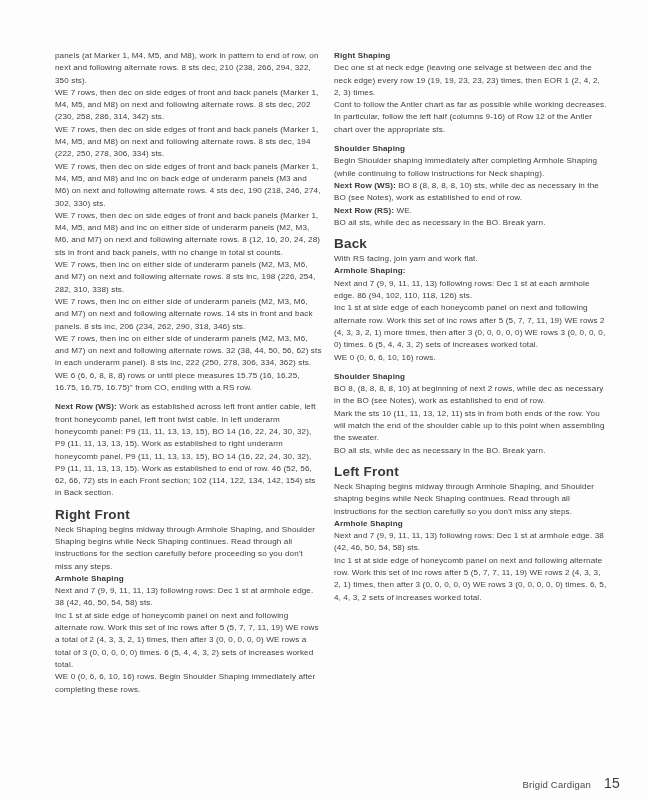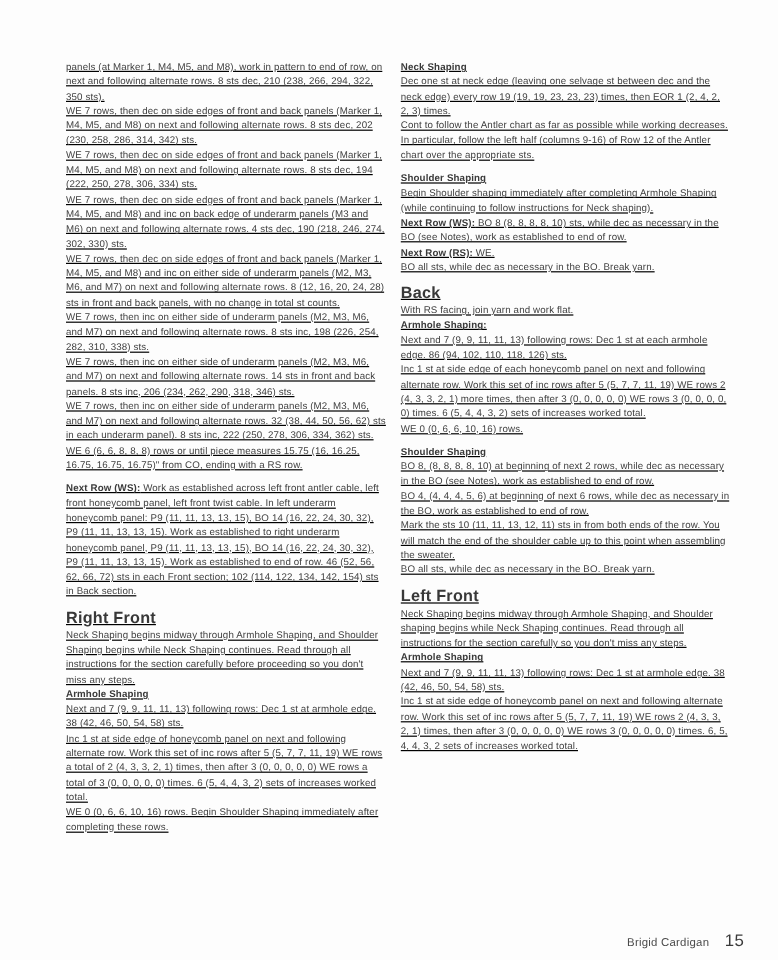"panels (at Marker 1, M4," .columns { text-decoration: underline -> none }
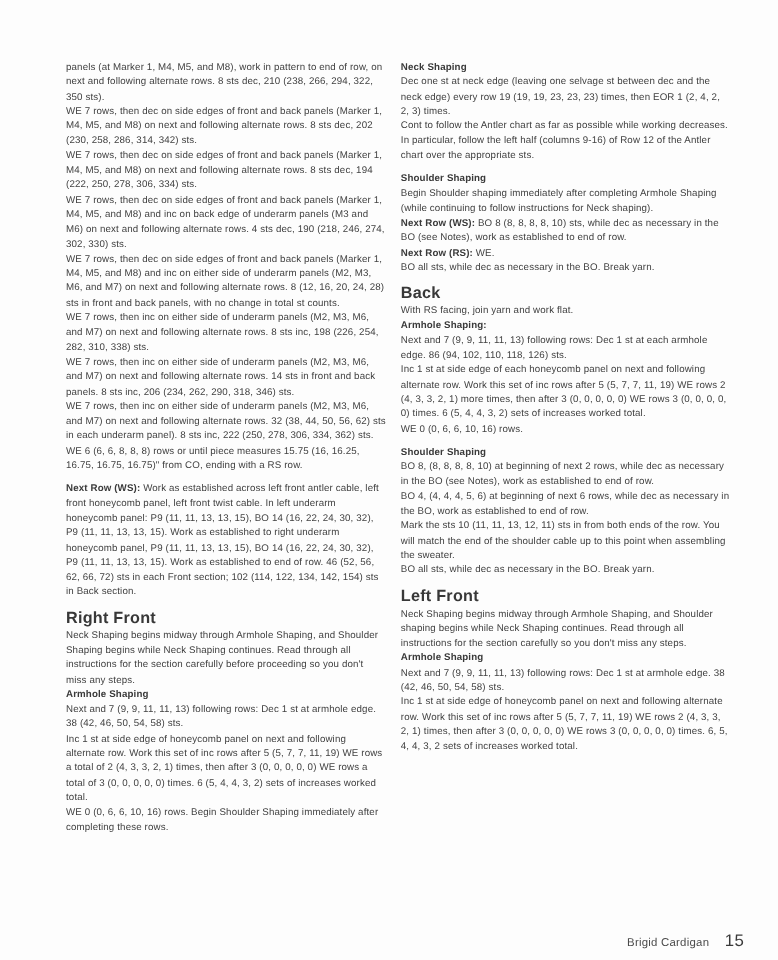"Neck Shaping" h3.subhead { text: Neck -> Right }
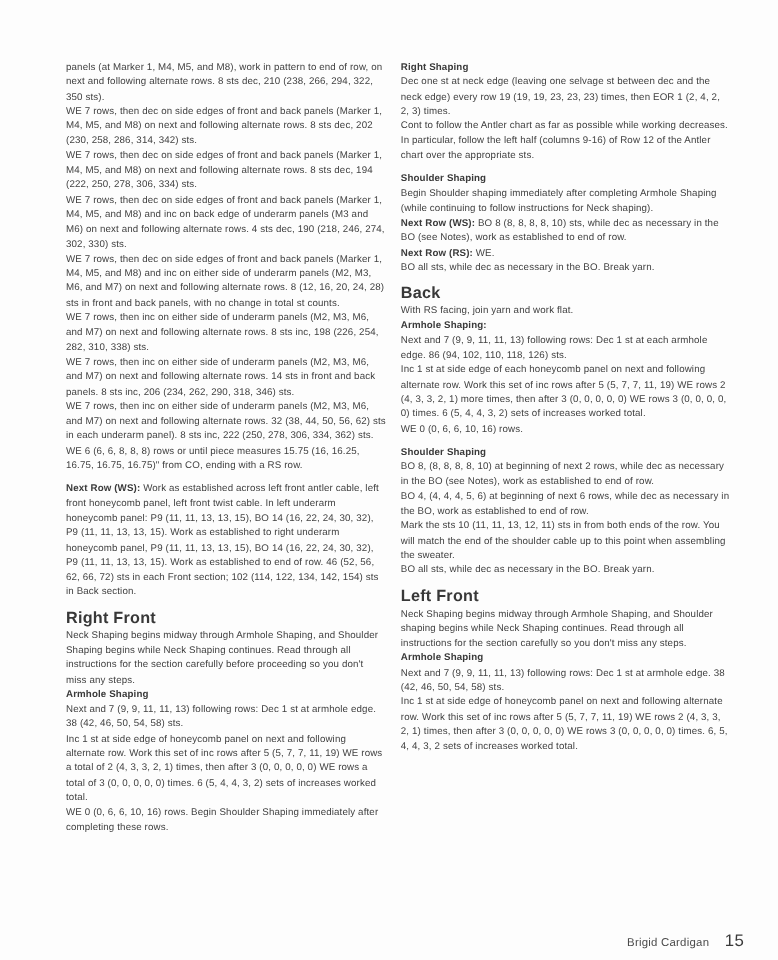"BO 4, (4, 4, 4," p.para { html: <p>BO 4, (4, 4, 4, 5, 6) at beginning of next 6 rows, while dec as necessary in the BO, work as established to end of row.</p> -> none }
